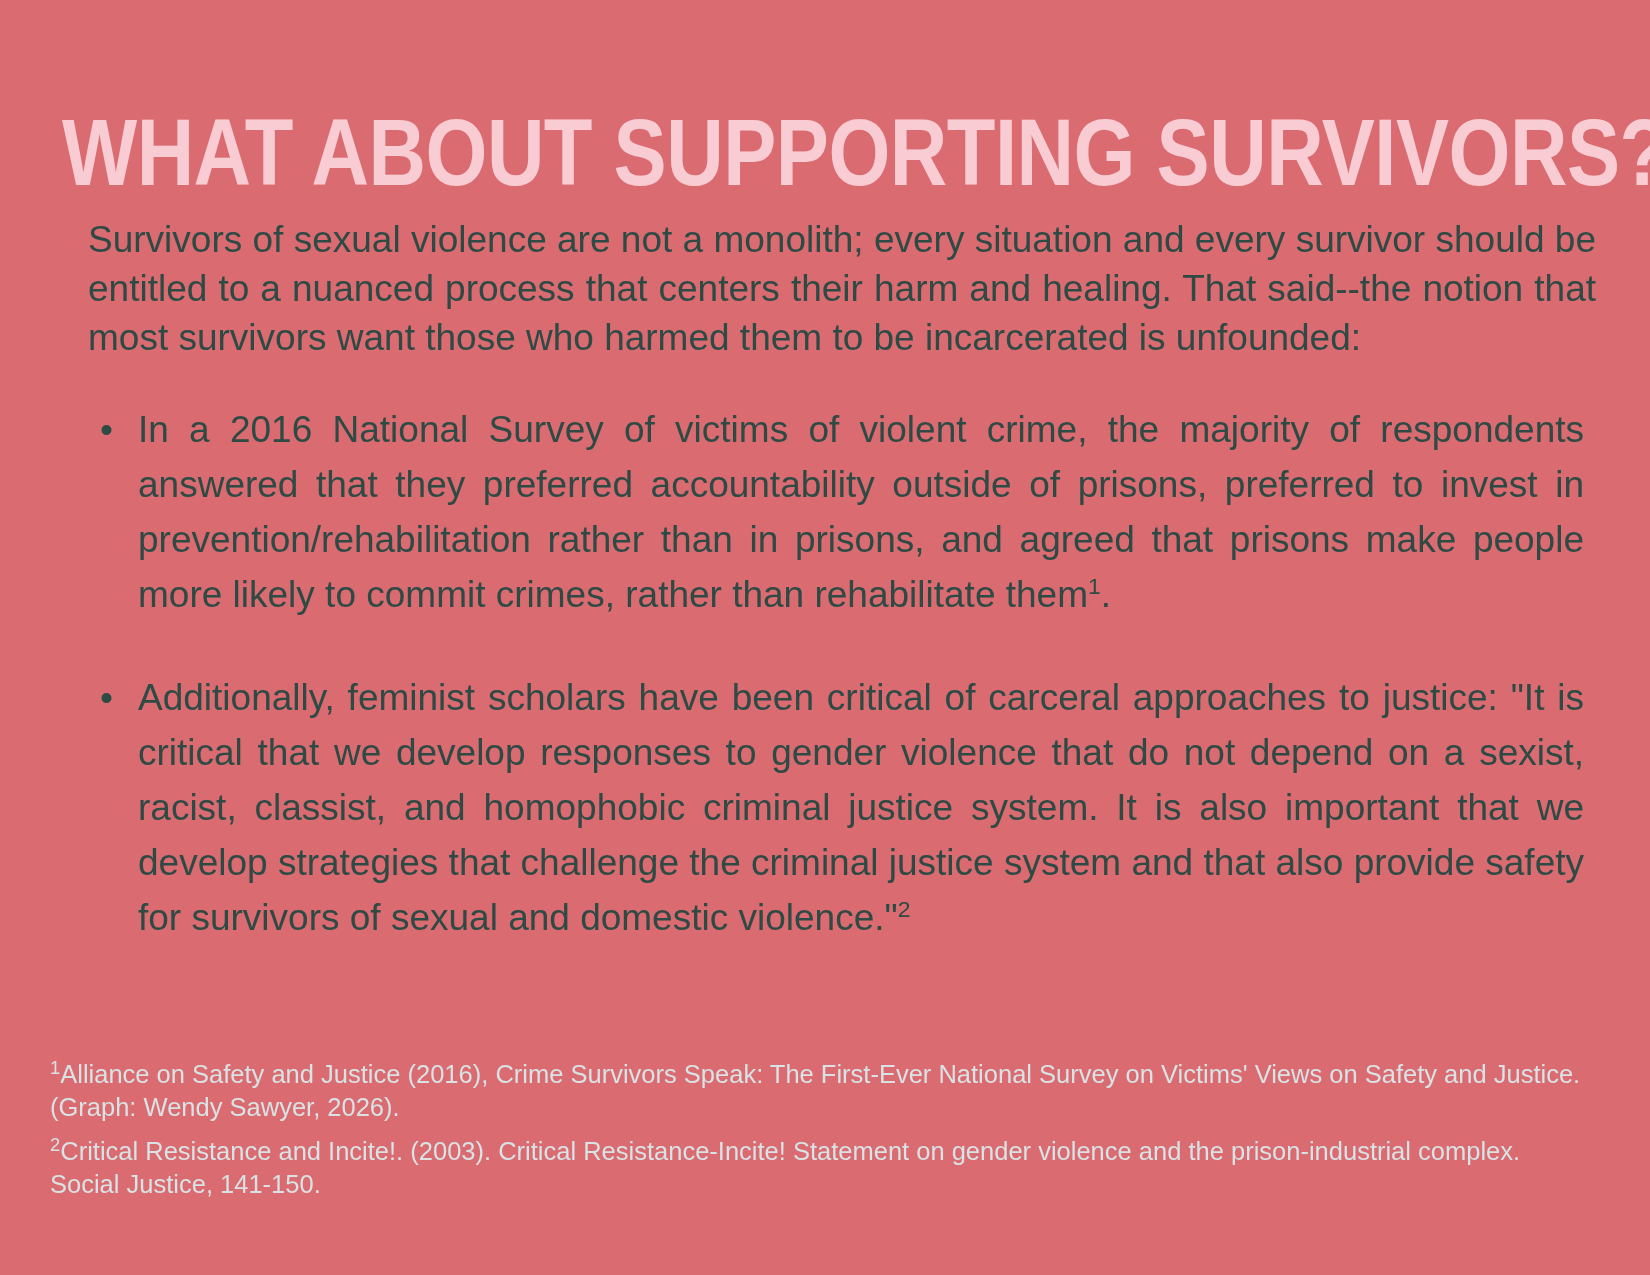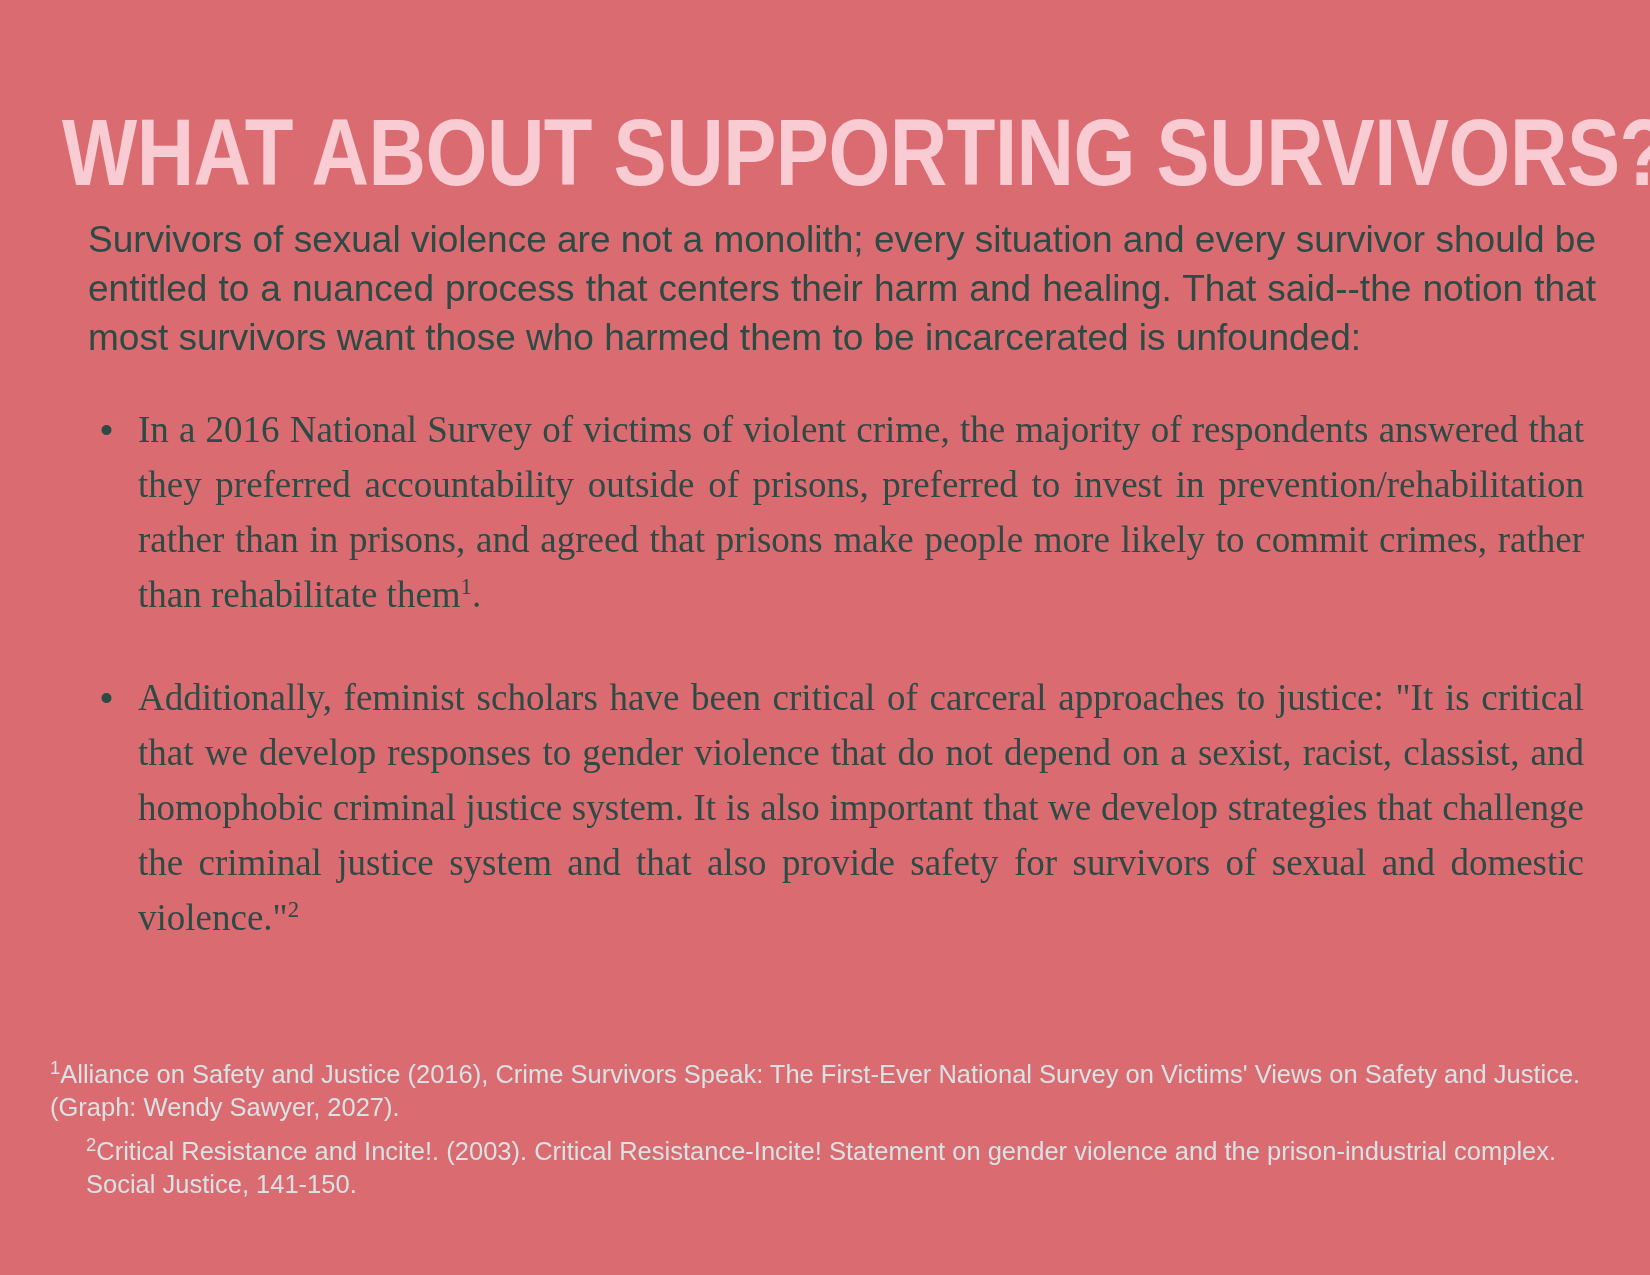"In a 2016 National Survey" .bullet-text { font-family: Liberation Serif, serif -> none }
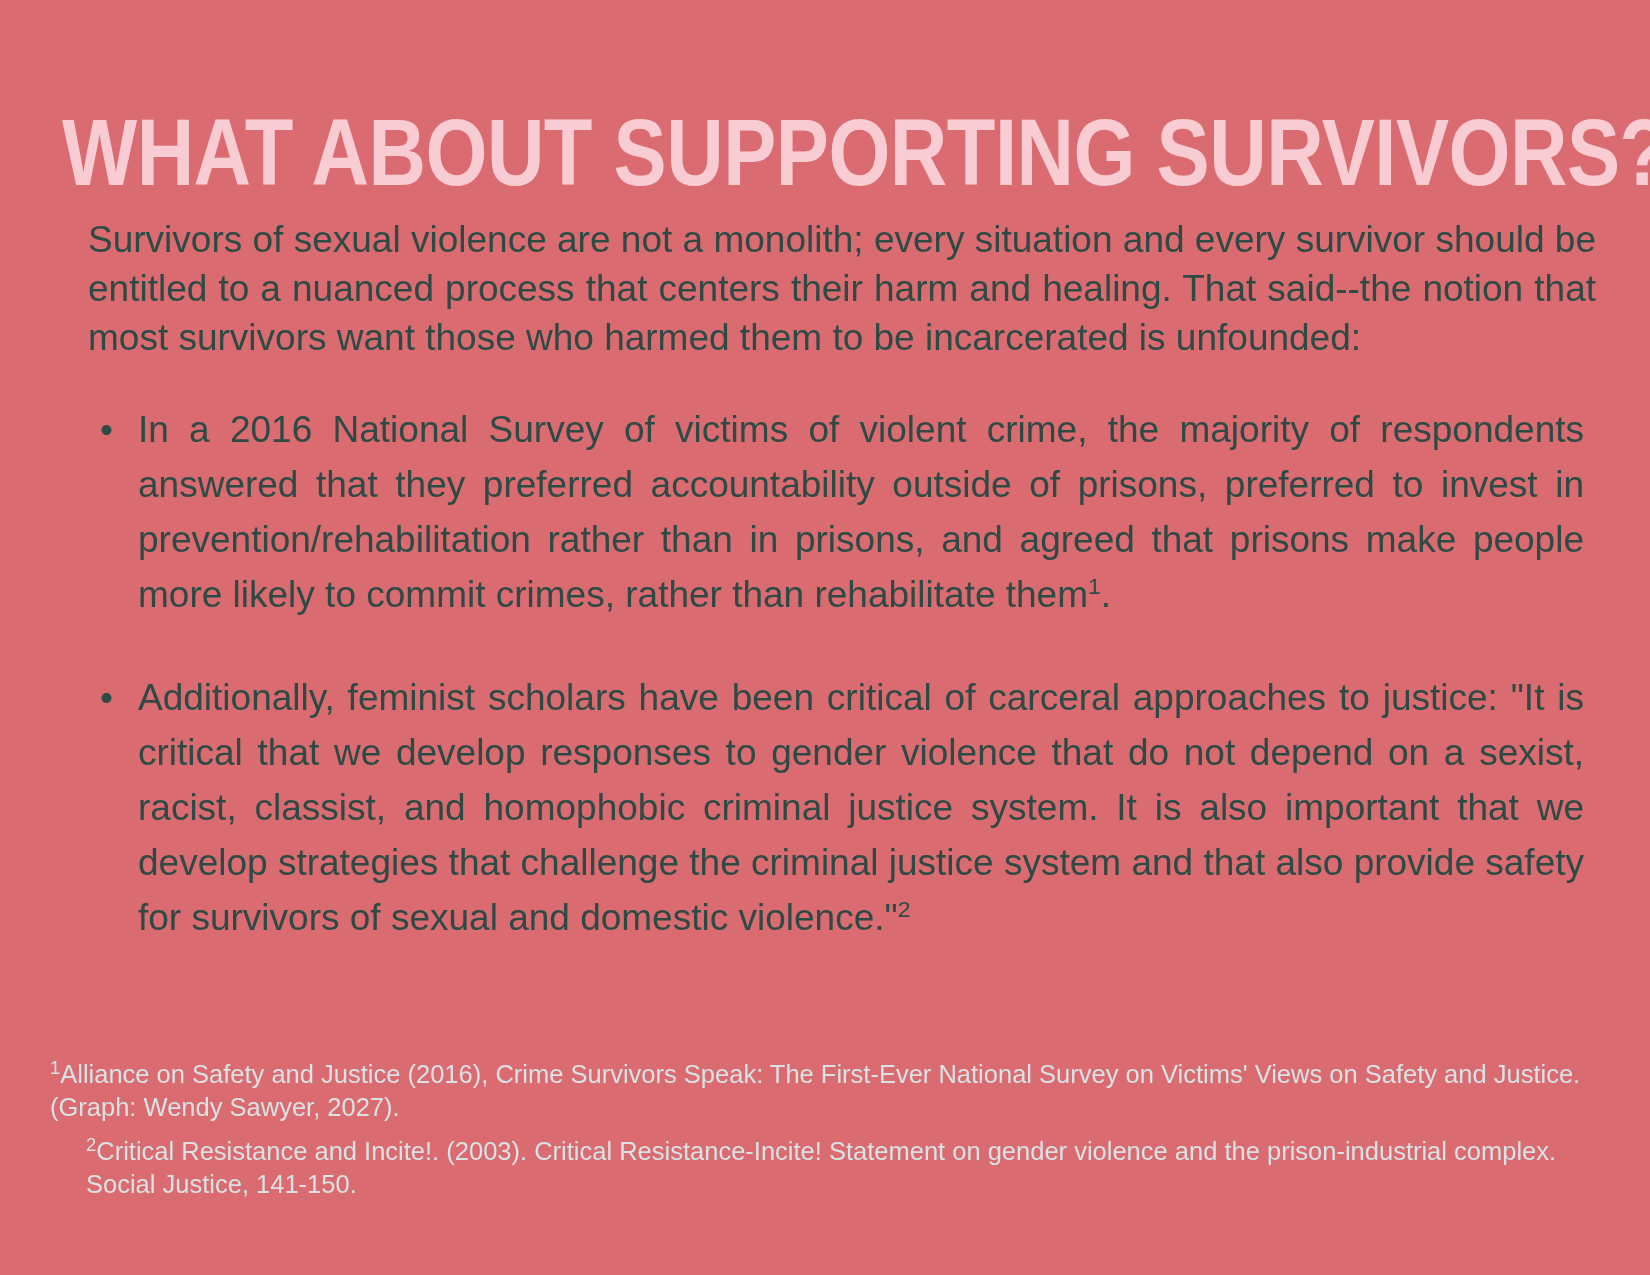"Alliance on Safety and Justice" span { text: 2027 -> 2026 }
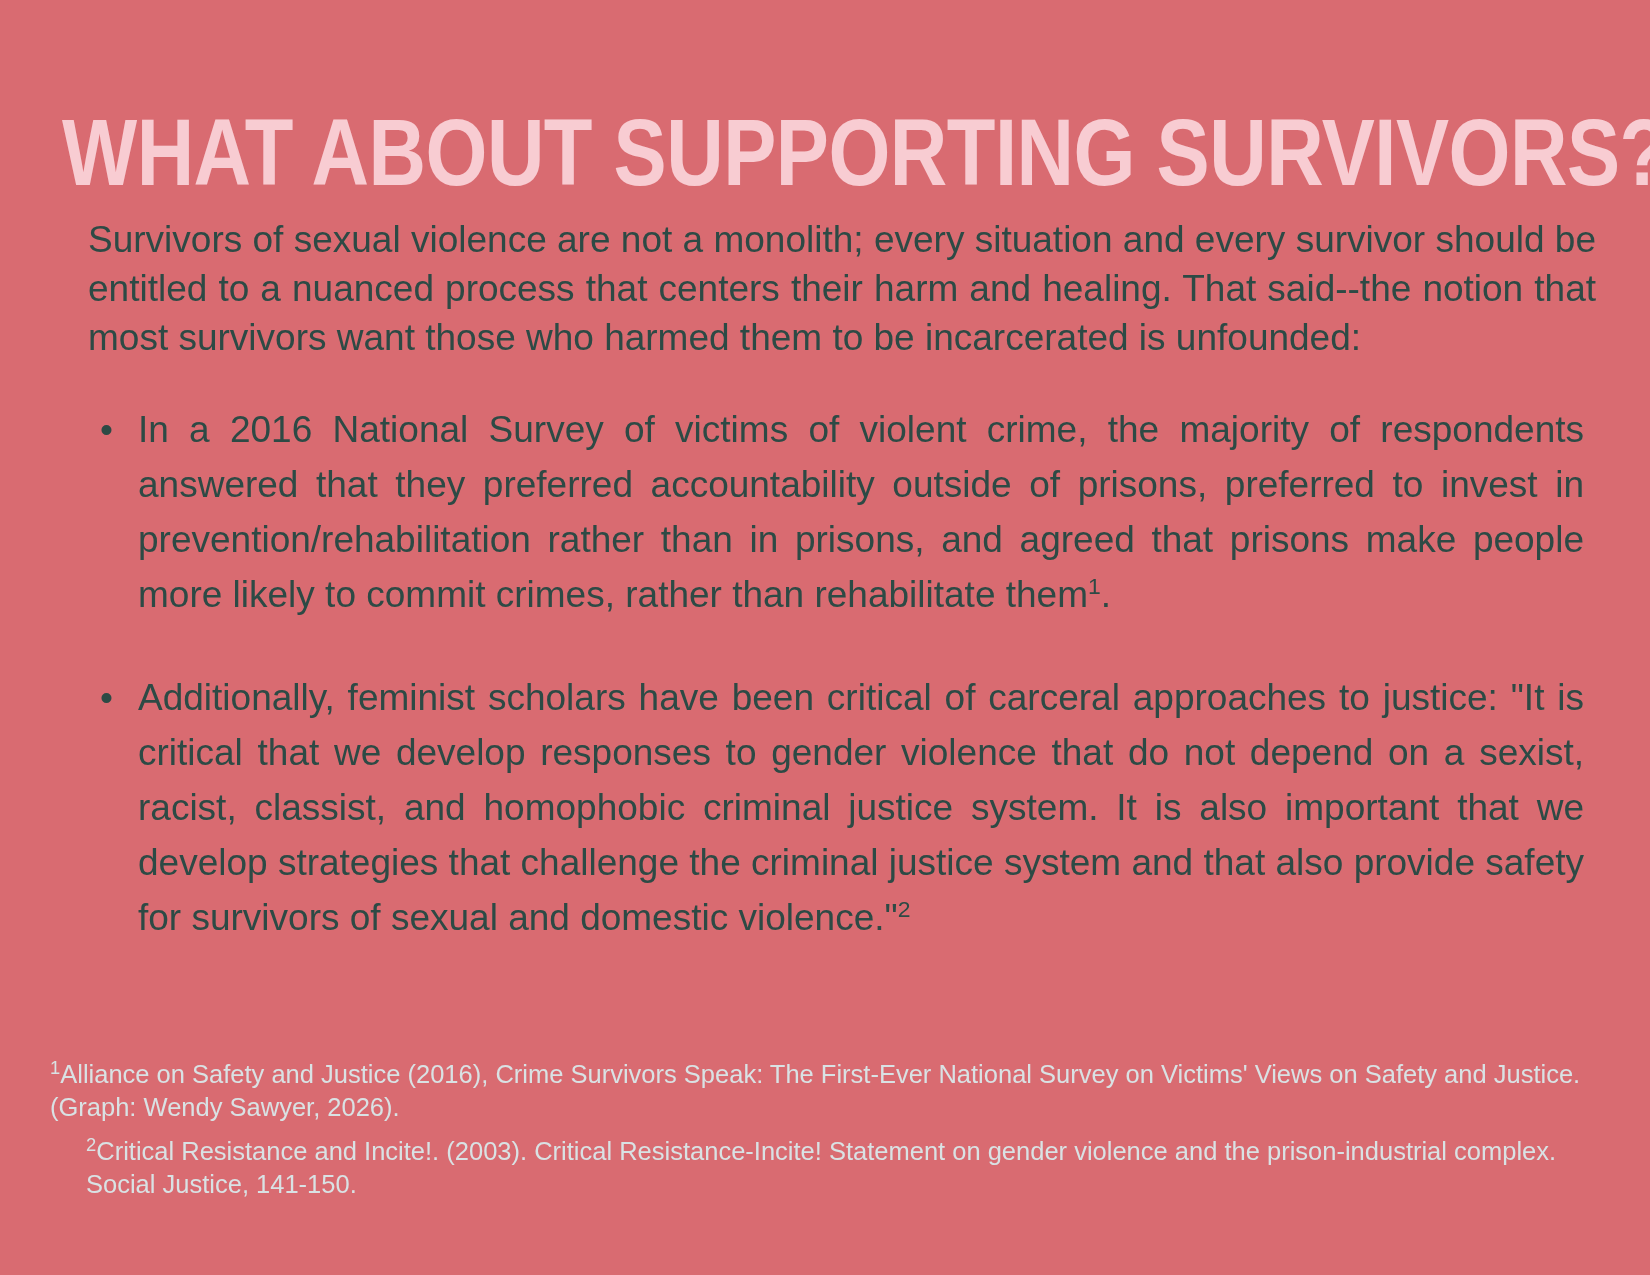"2Critical Resistance and Incite!." .footnote:last-child { margin-left: 36px -> none }
